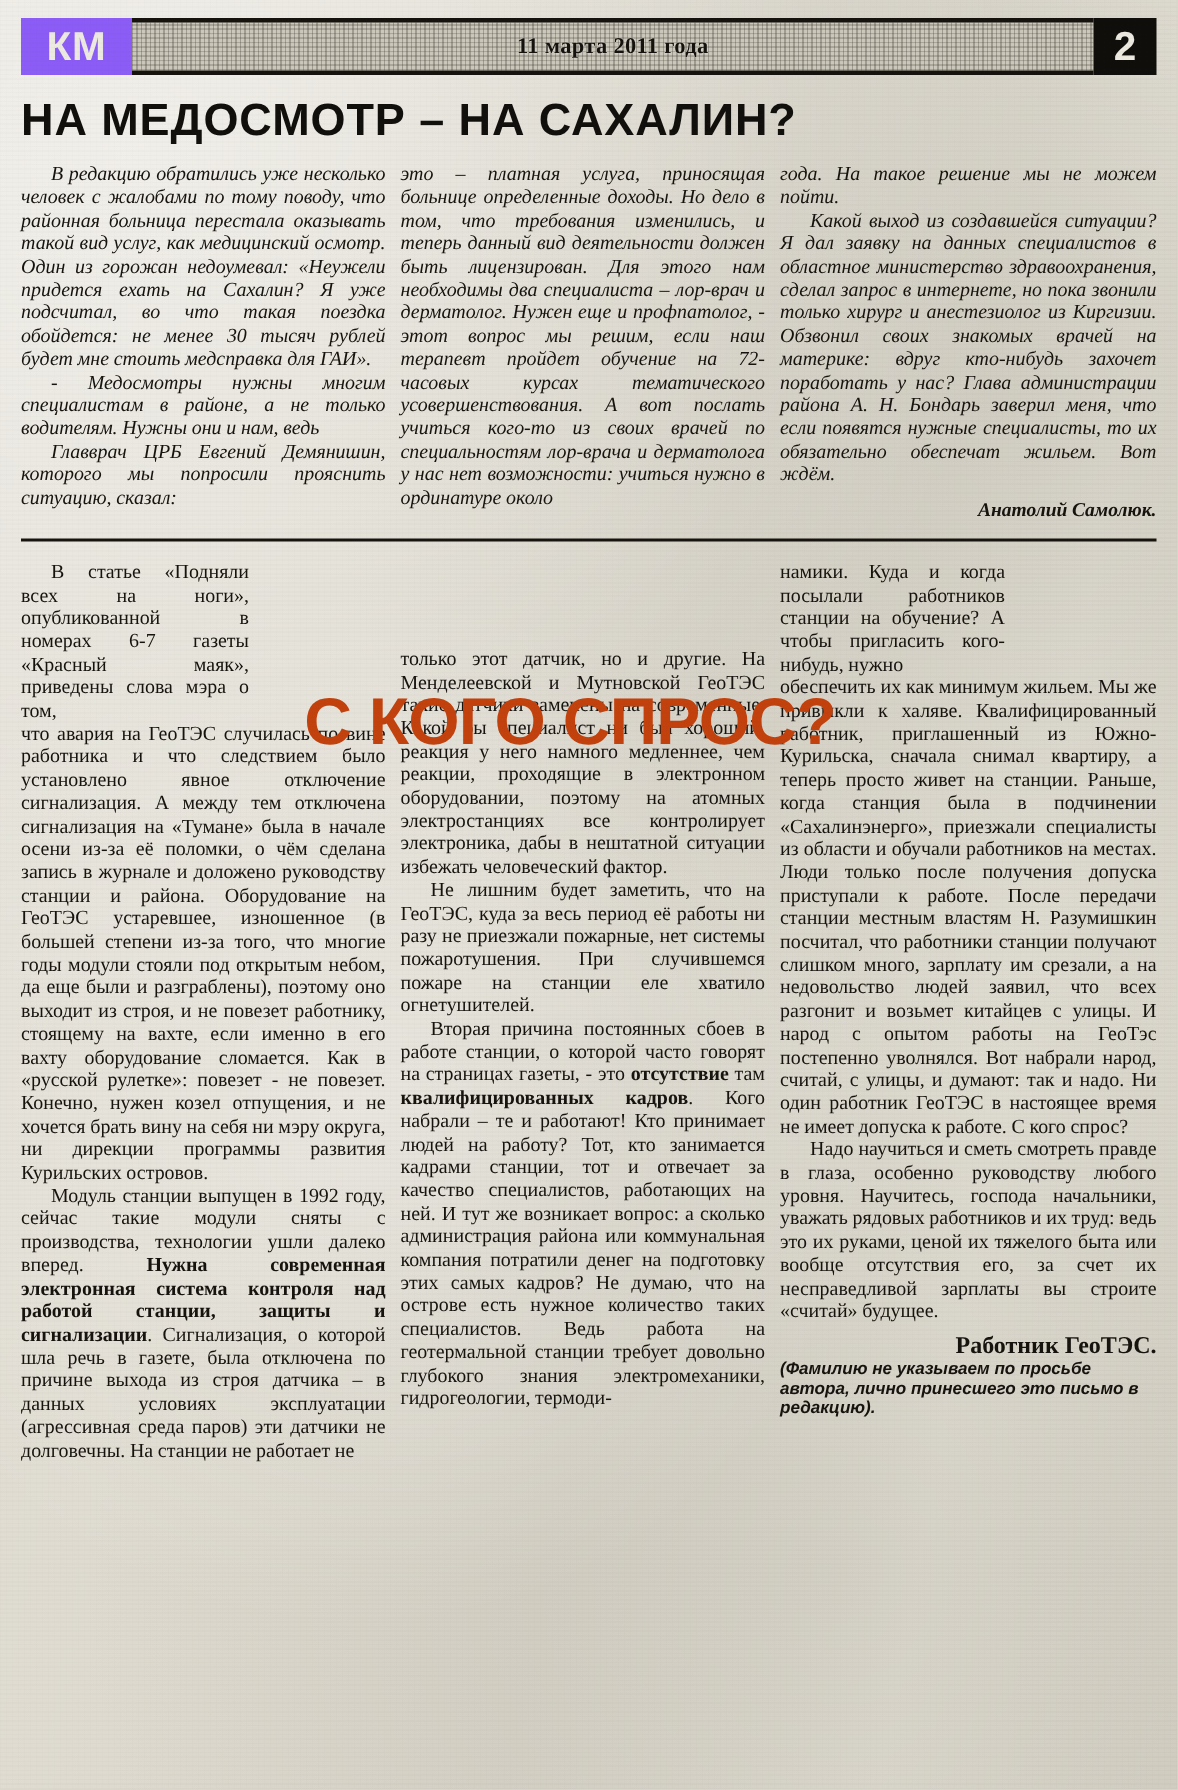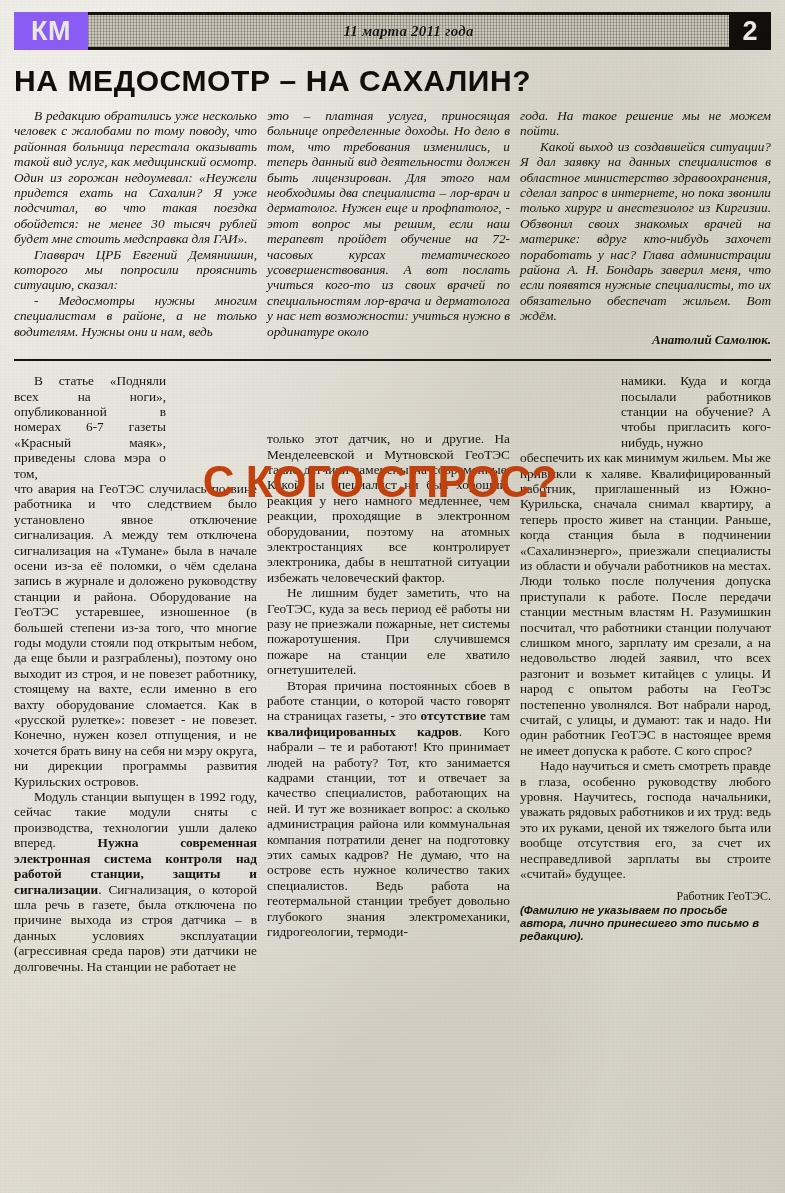"11 марта 2011 года" .mast-date { font-style: italic -> none }
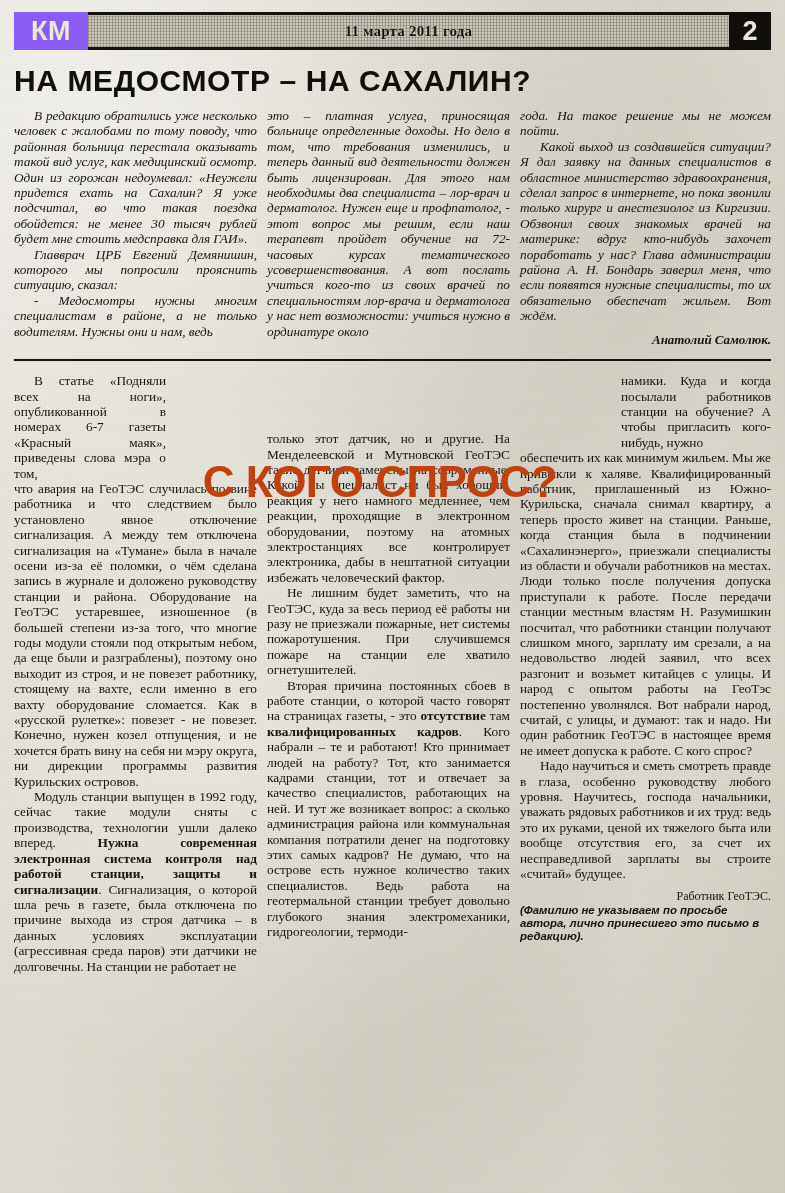"Главврач ЦРБ Евгений Демянишин, которого" p { order: before "- Медосмотры нужны многим специалистам" -> after "- Медосмотры нужны многим специалистам" }
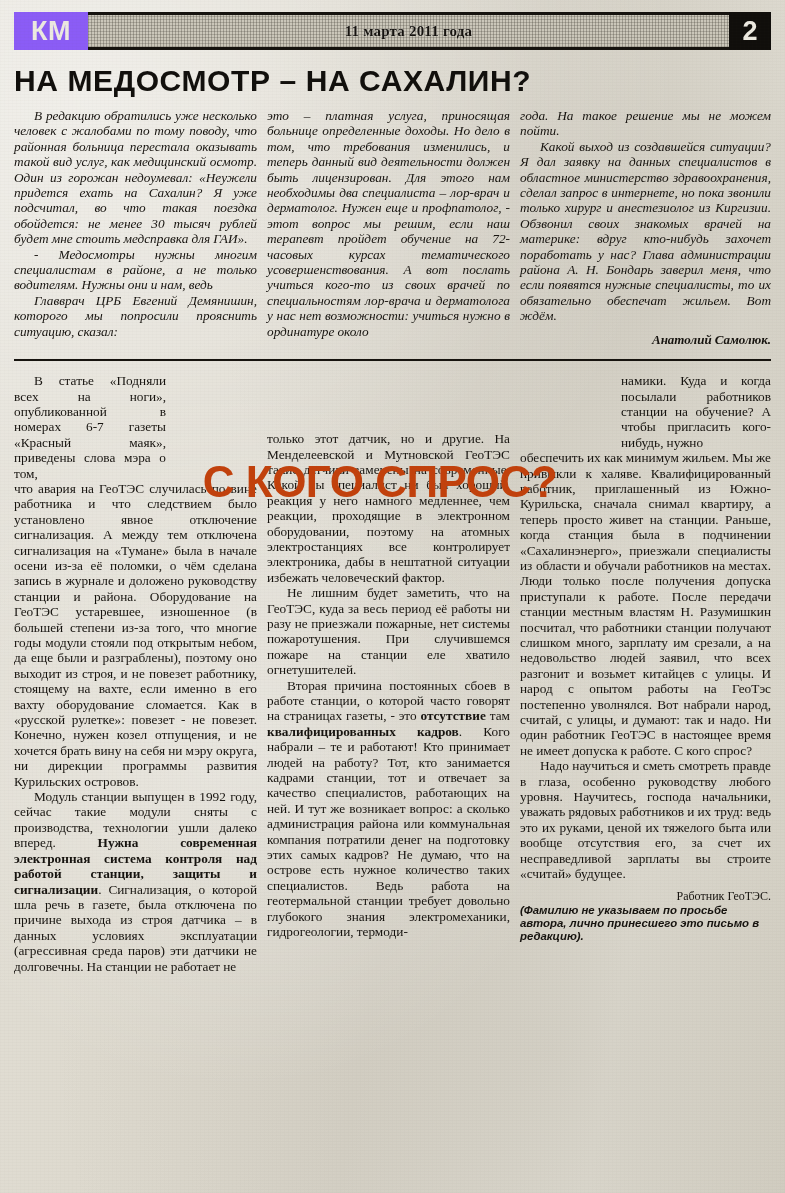"намики. Куда и когда посылали" .narrow-r { margin-left: 101px -> none }
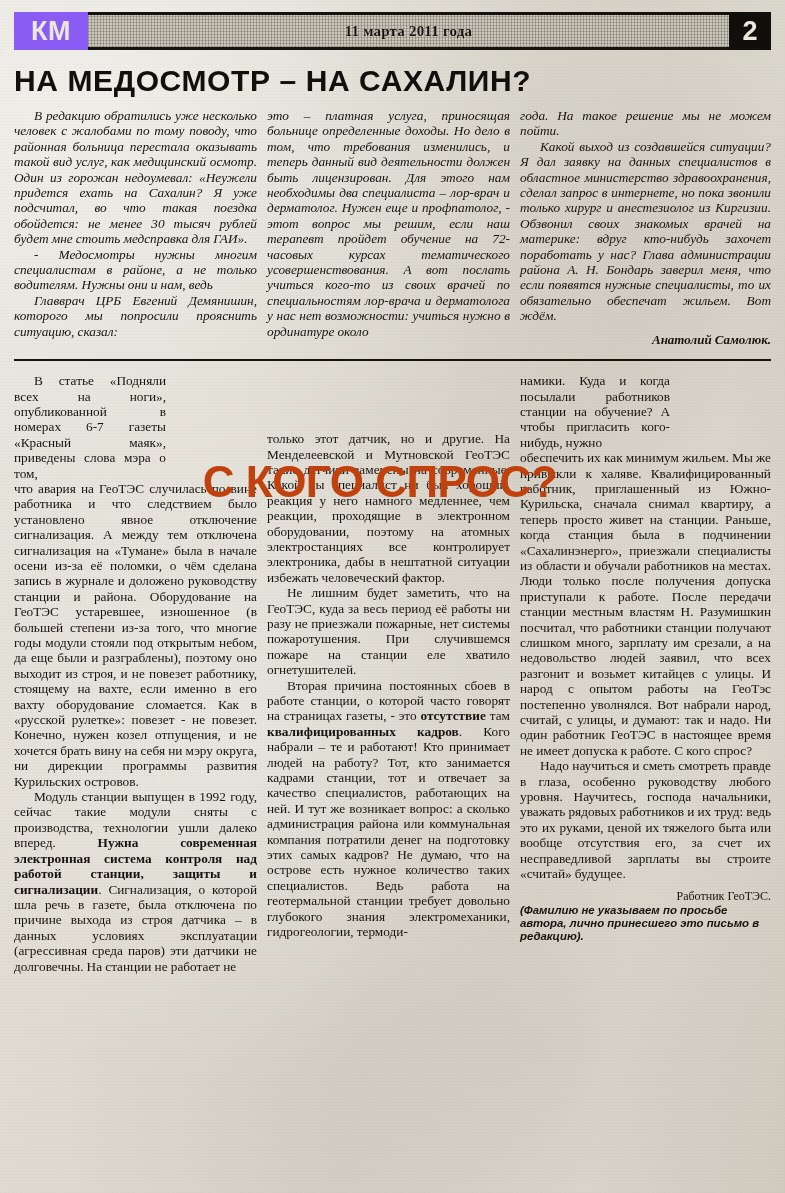"Работник ГеоТЭС." .sign-name { font-size: 12px -> 16px; font-weight: normal -> bold }
